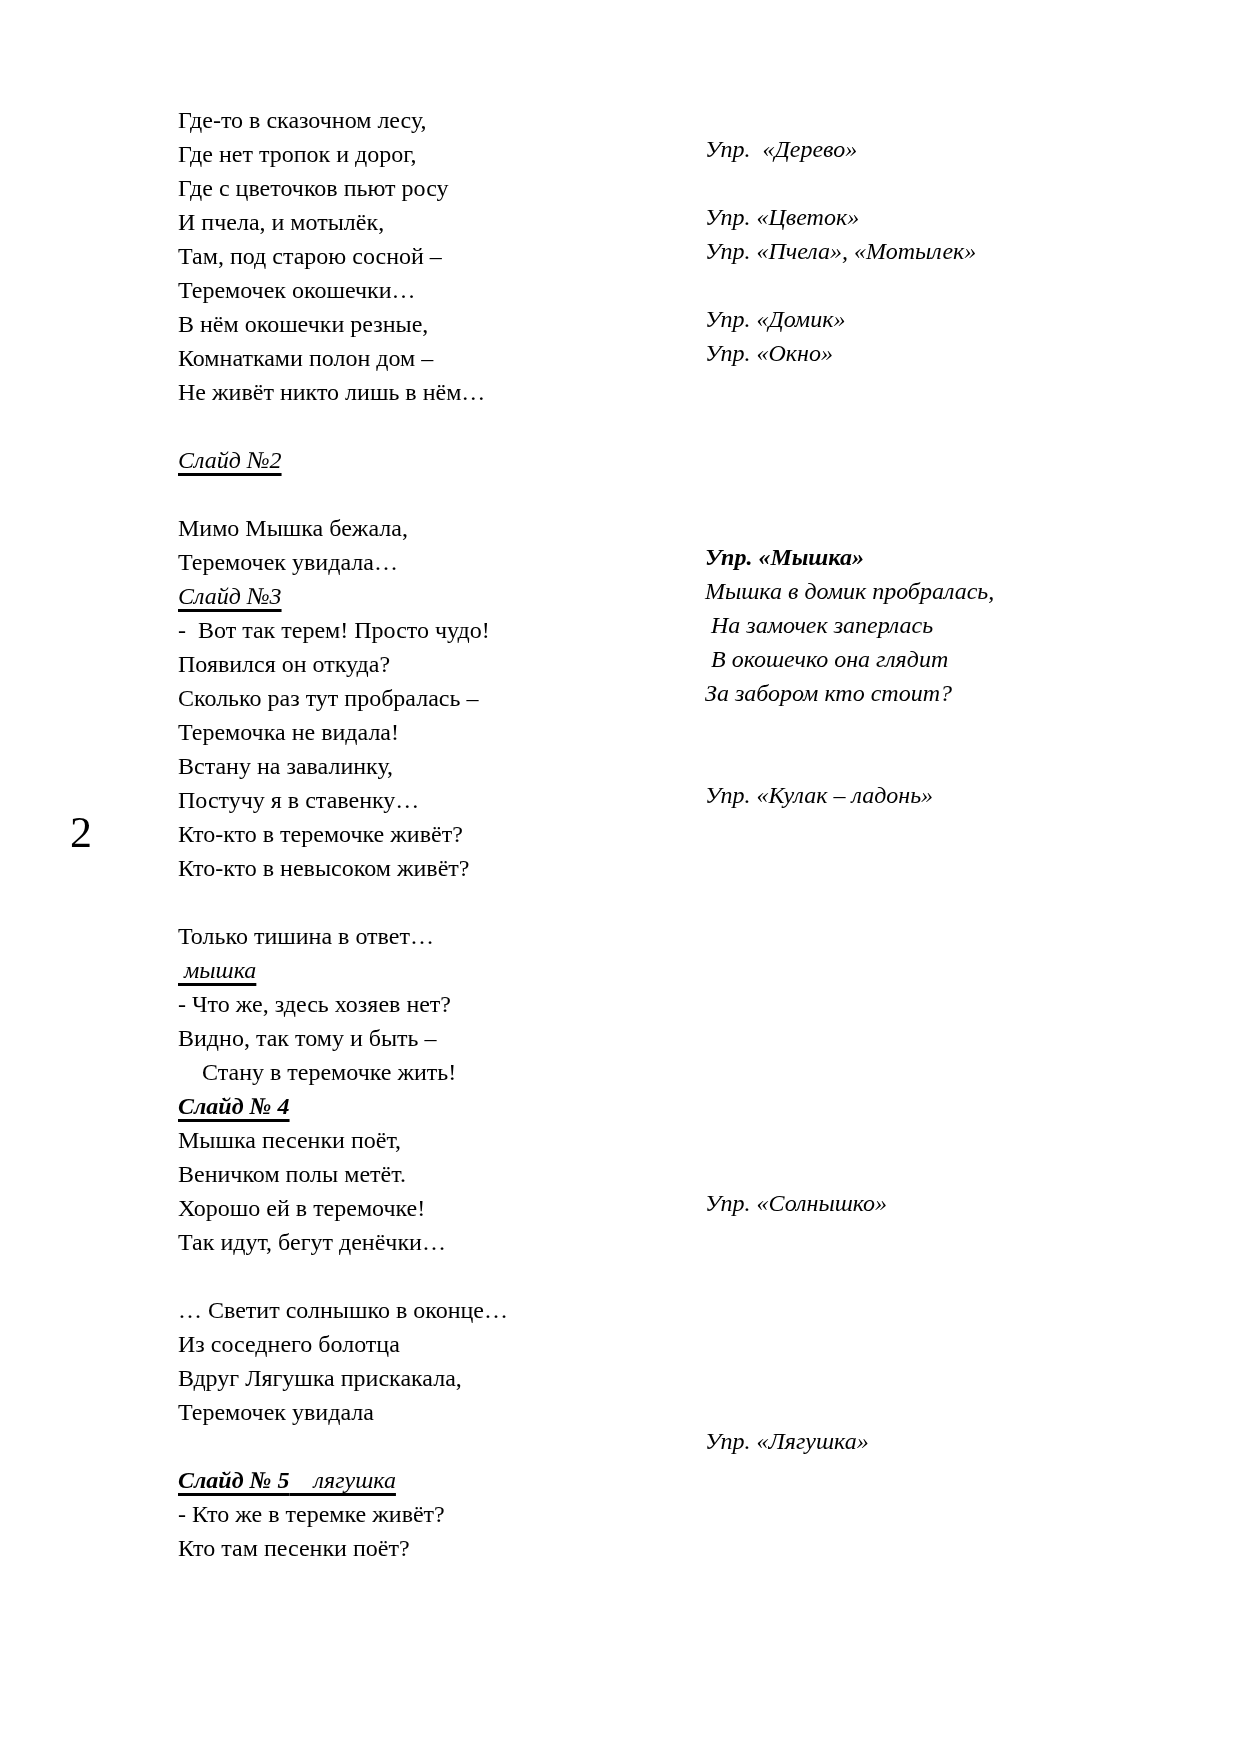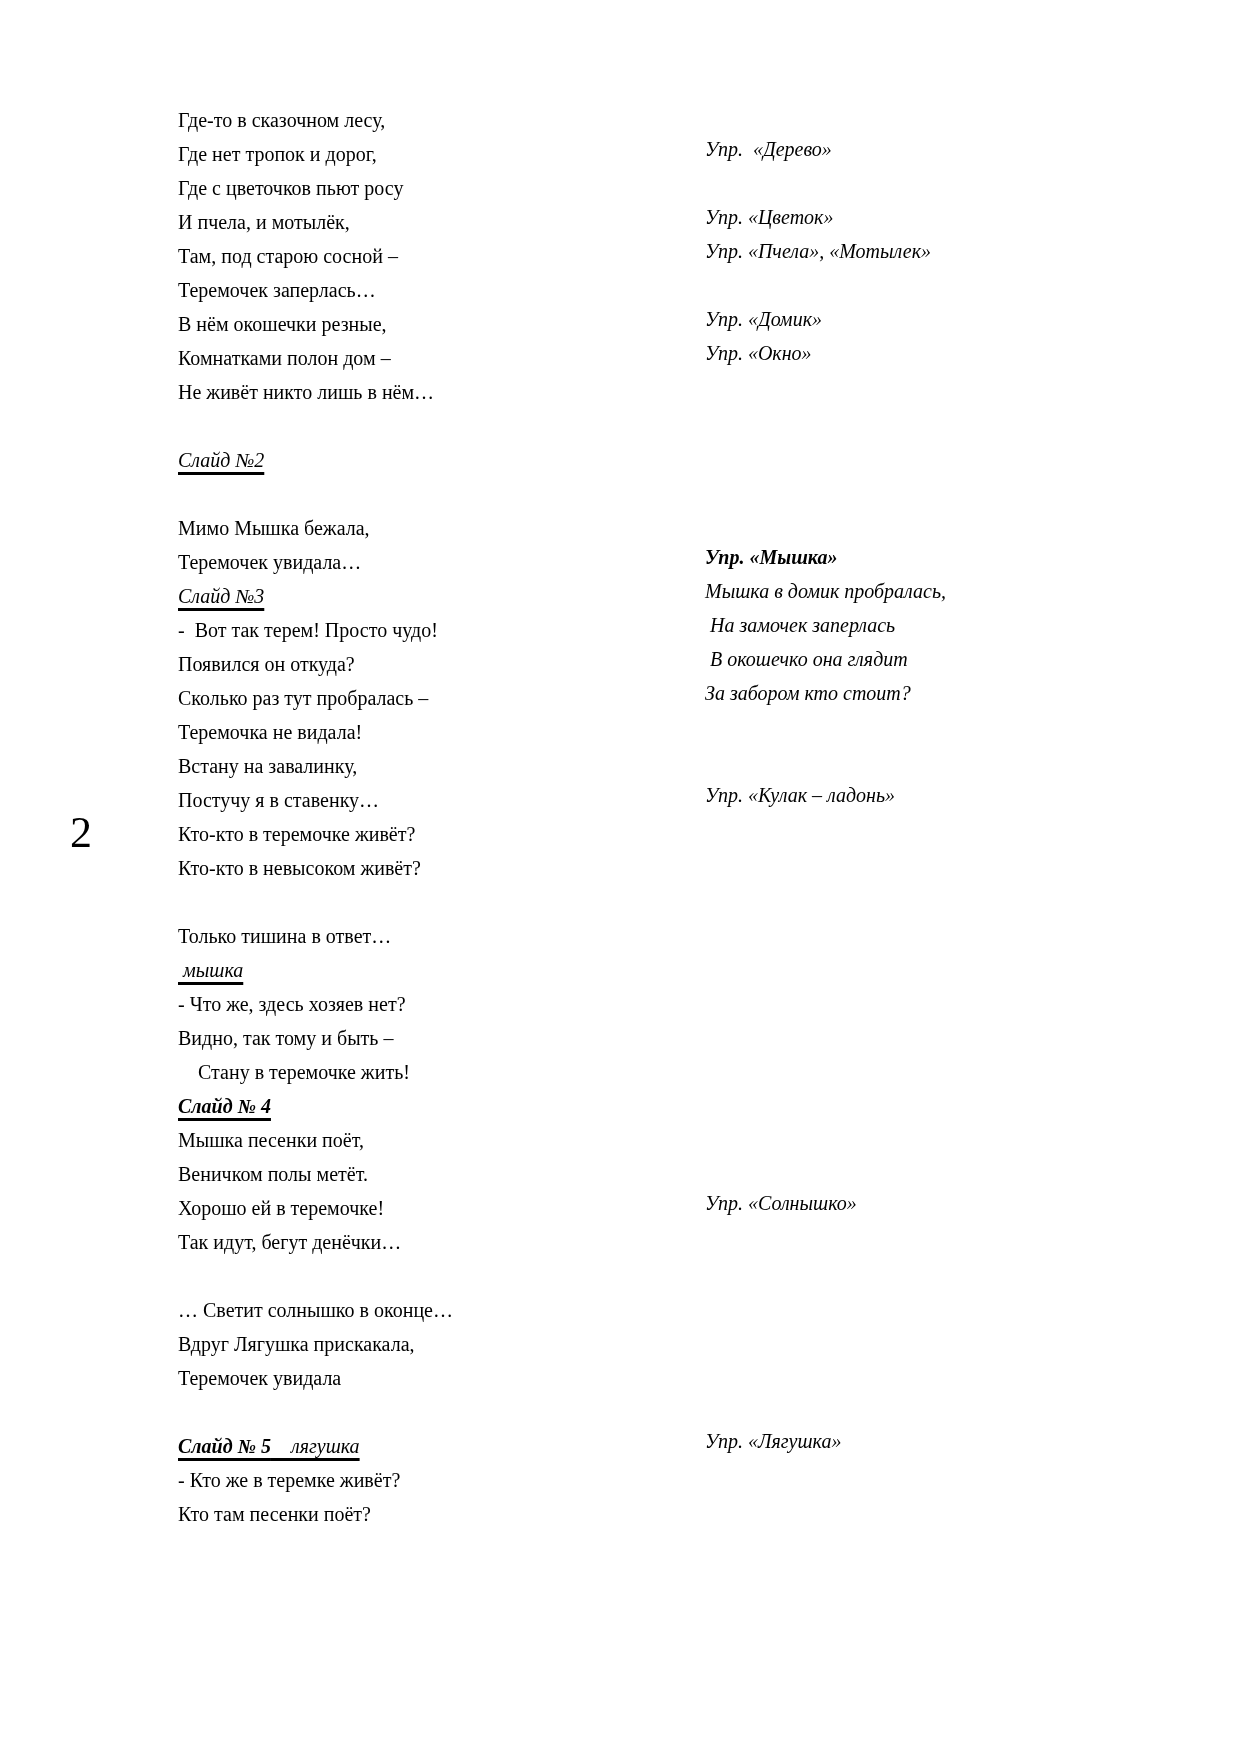"Где-то в сказочном лесу," .col { font-size: 20px -> 24px }
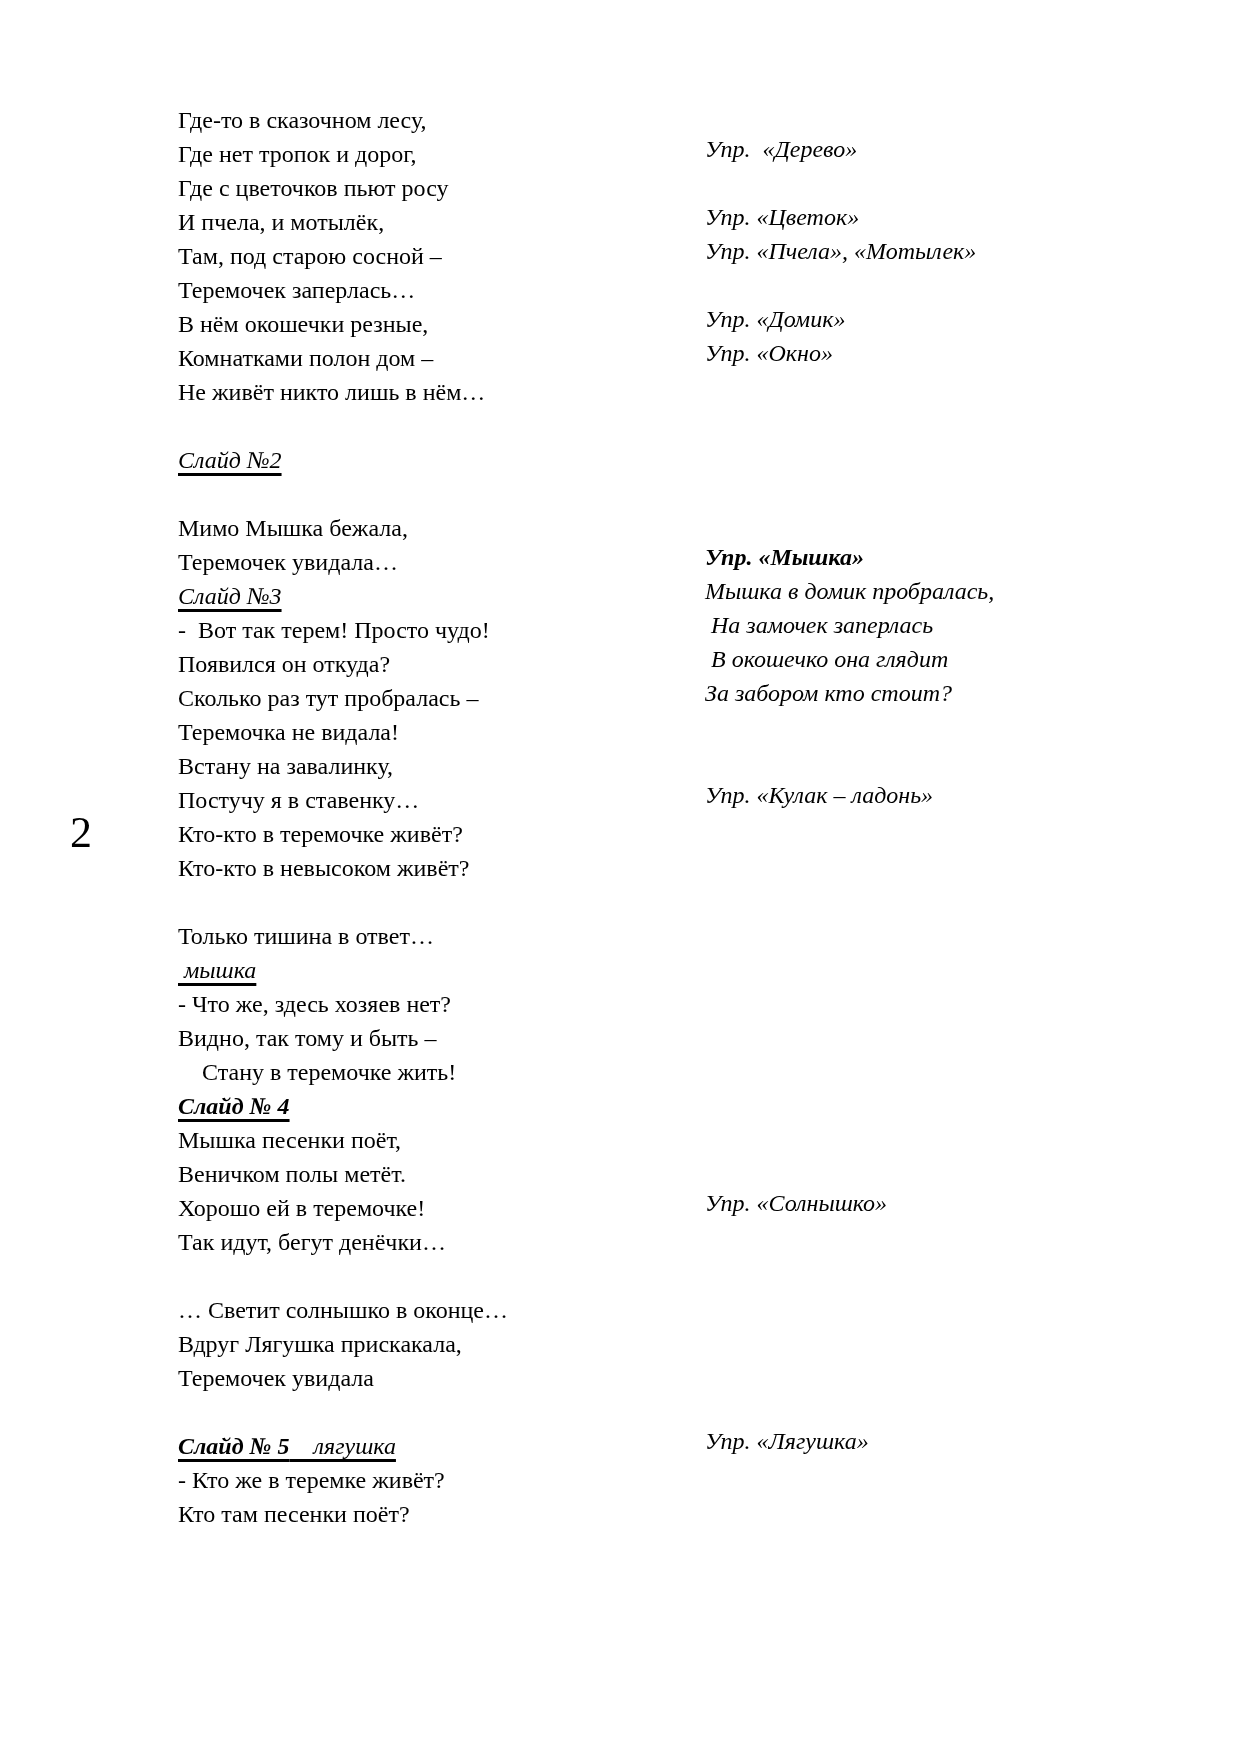"Теремочек заперлась…" span { text: заперлась -> окошечки }
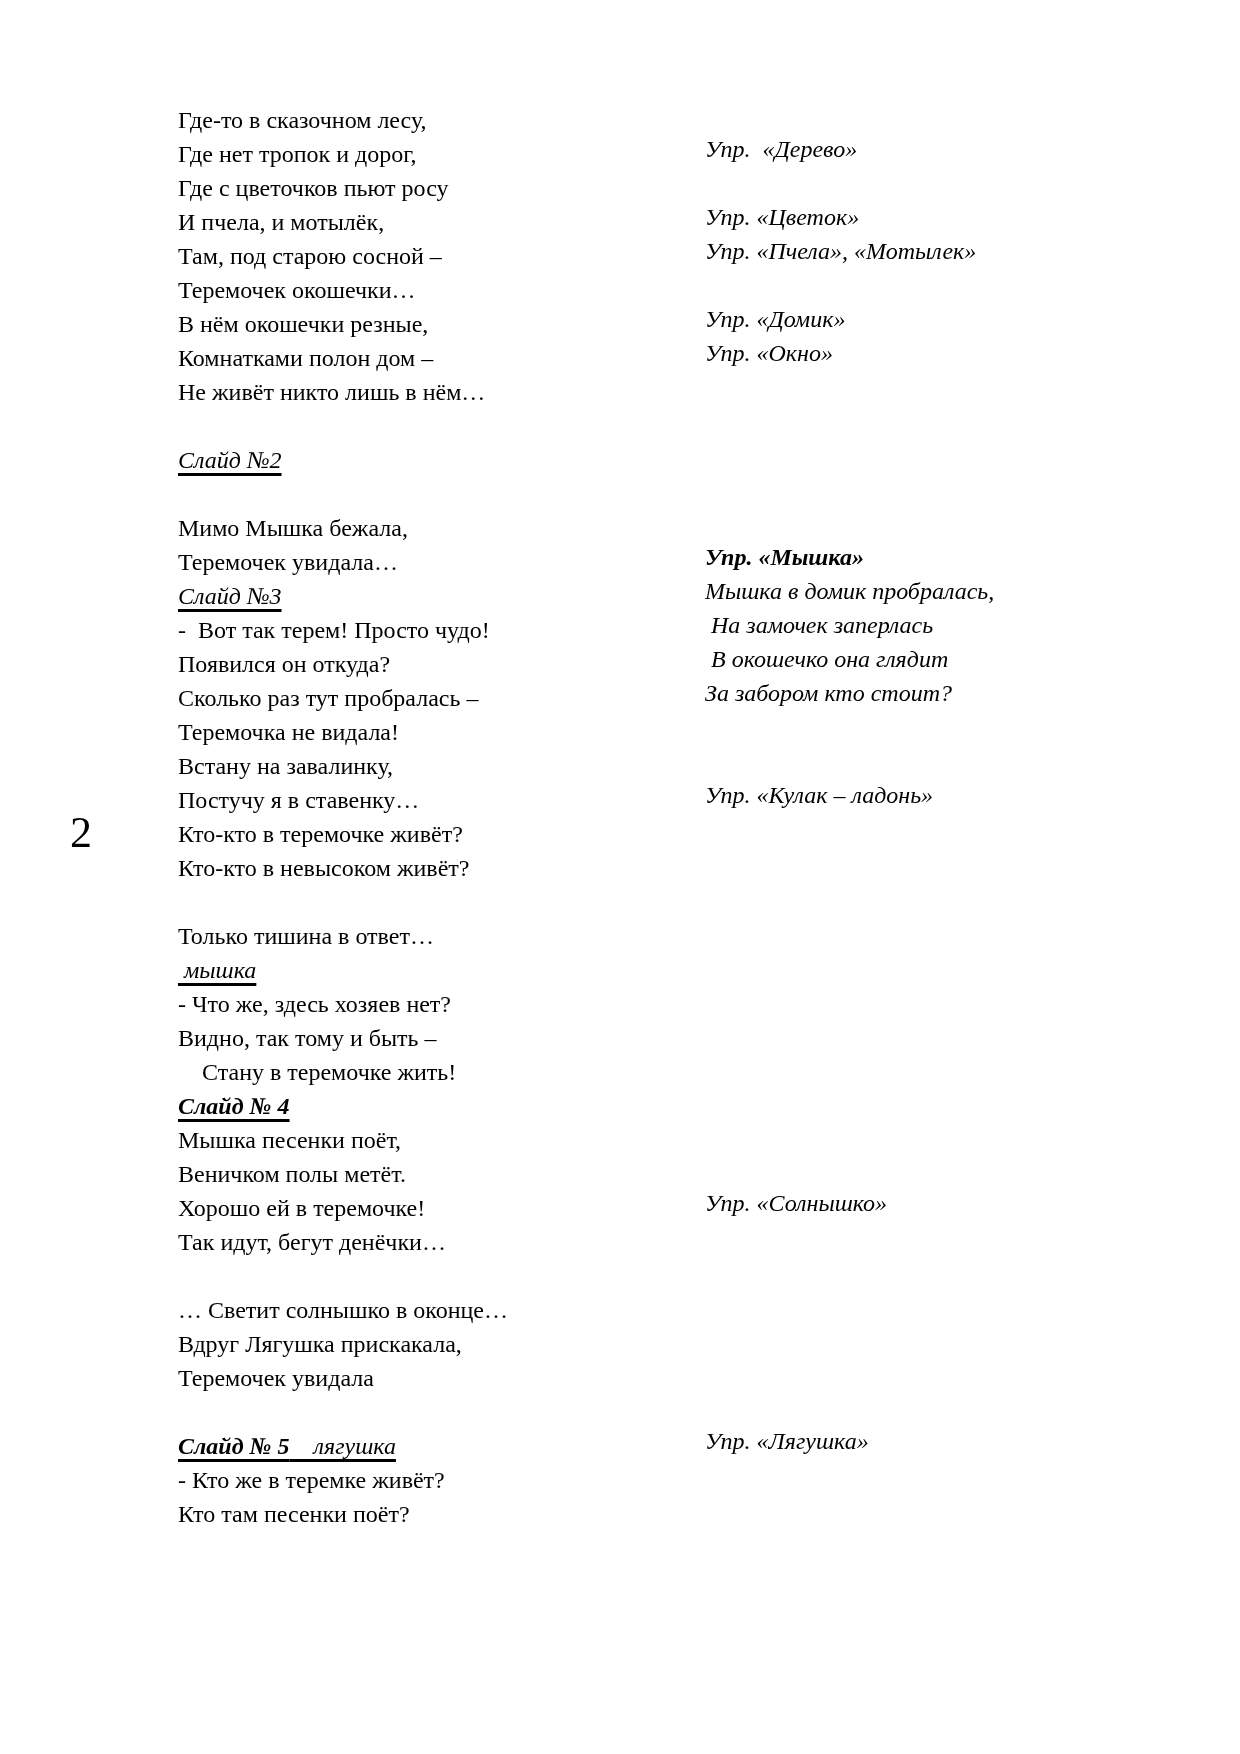"Из соседнего болотца" div.row { html: none -> <div><span>Из соседнего болотца</span></div> }
